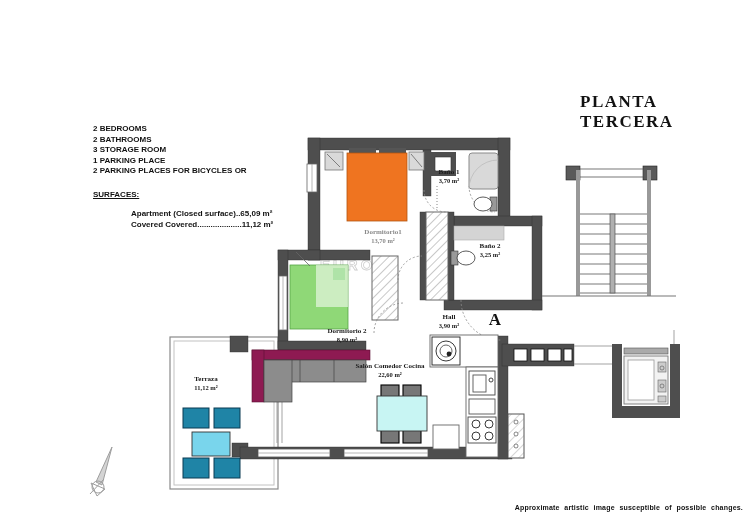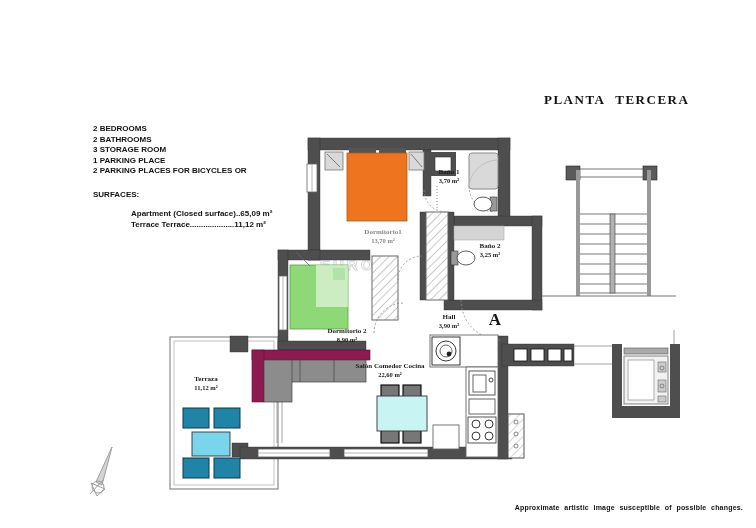"PLANTA TERCERA" .plan-title { font-size: 13px -> 17px; left: 544px -> 580px }
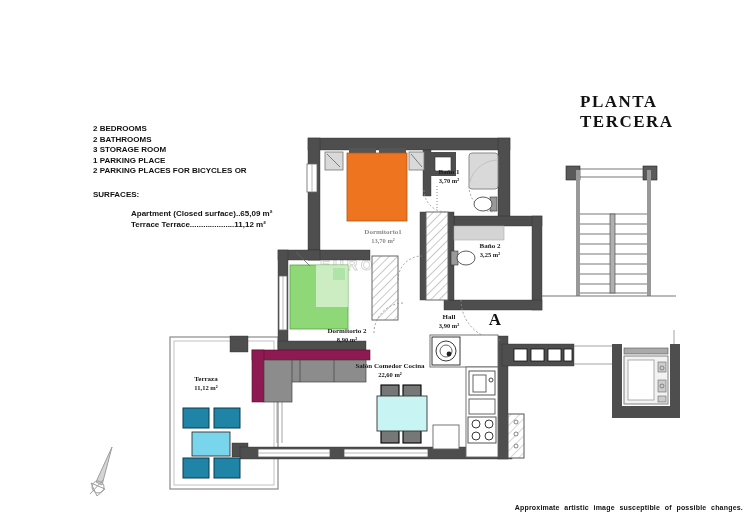"SURFACES:" .info-surfaces-heading { text-decoration: none -> underline }
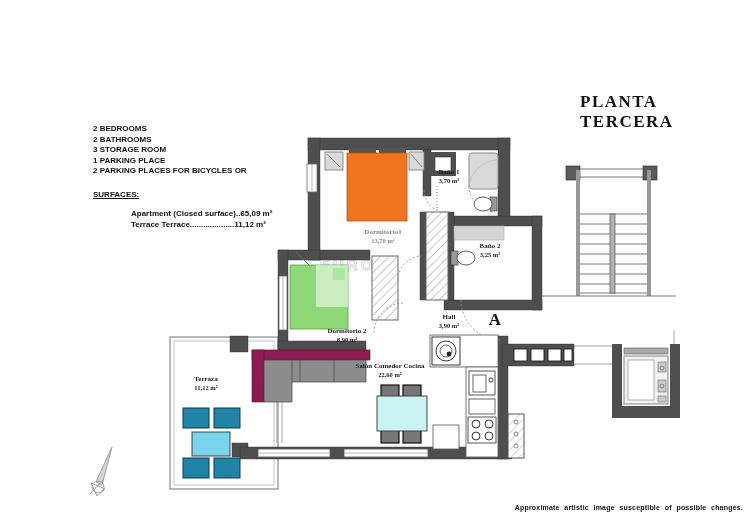"Terrace Terrace....................11,12" div.info-surface { text: Terrace Terrace....................11,12 -> Covered Covered....................11,12 }
